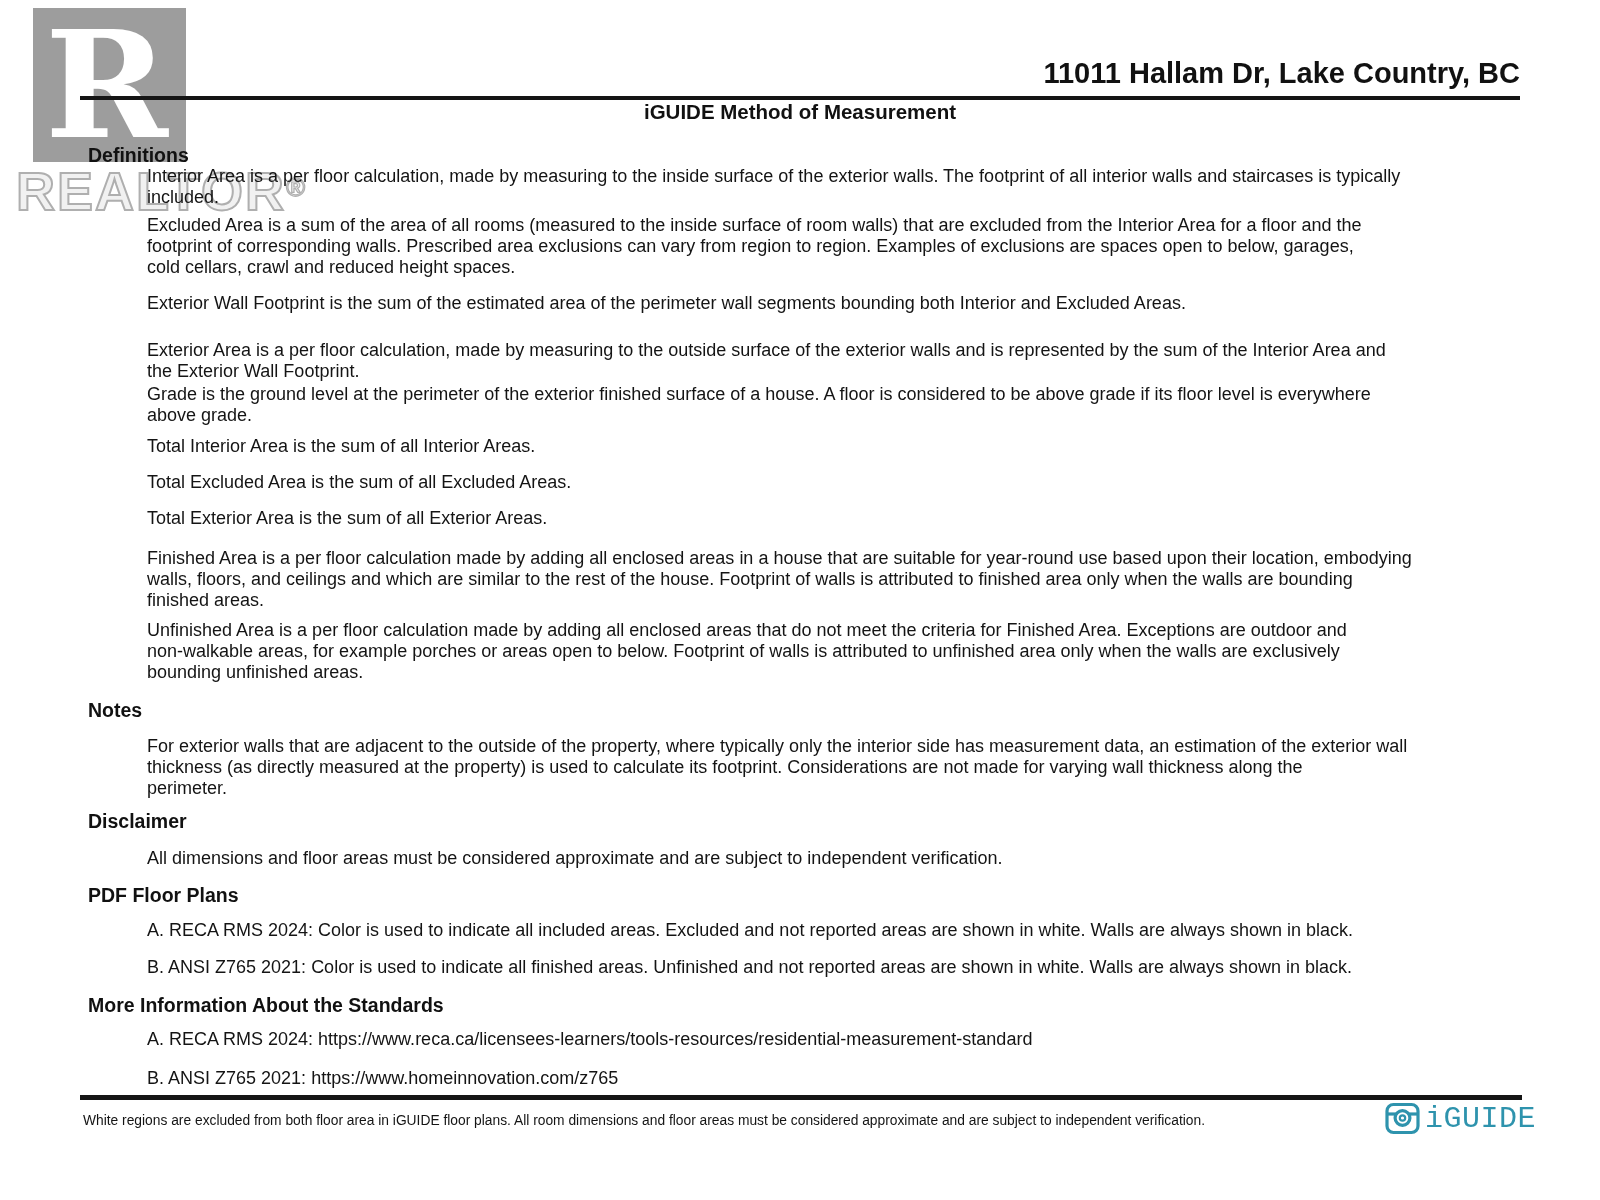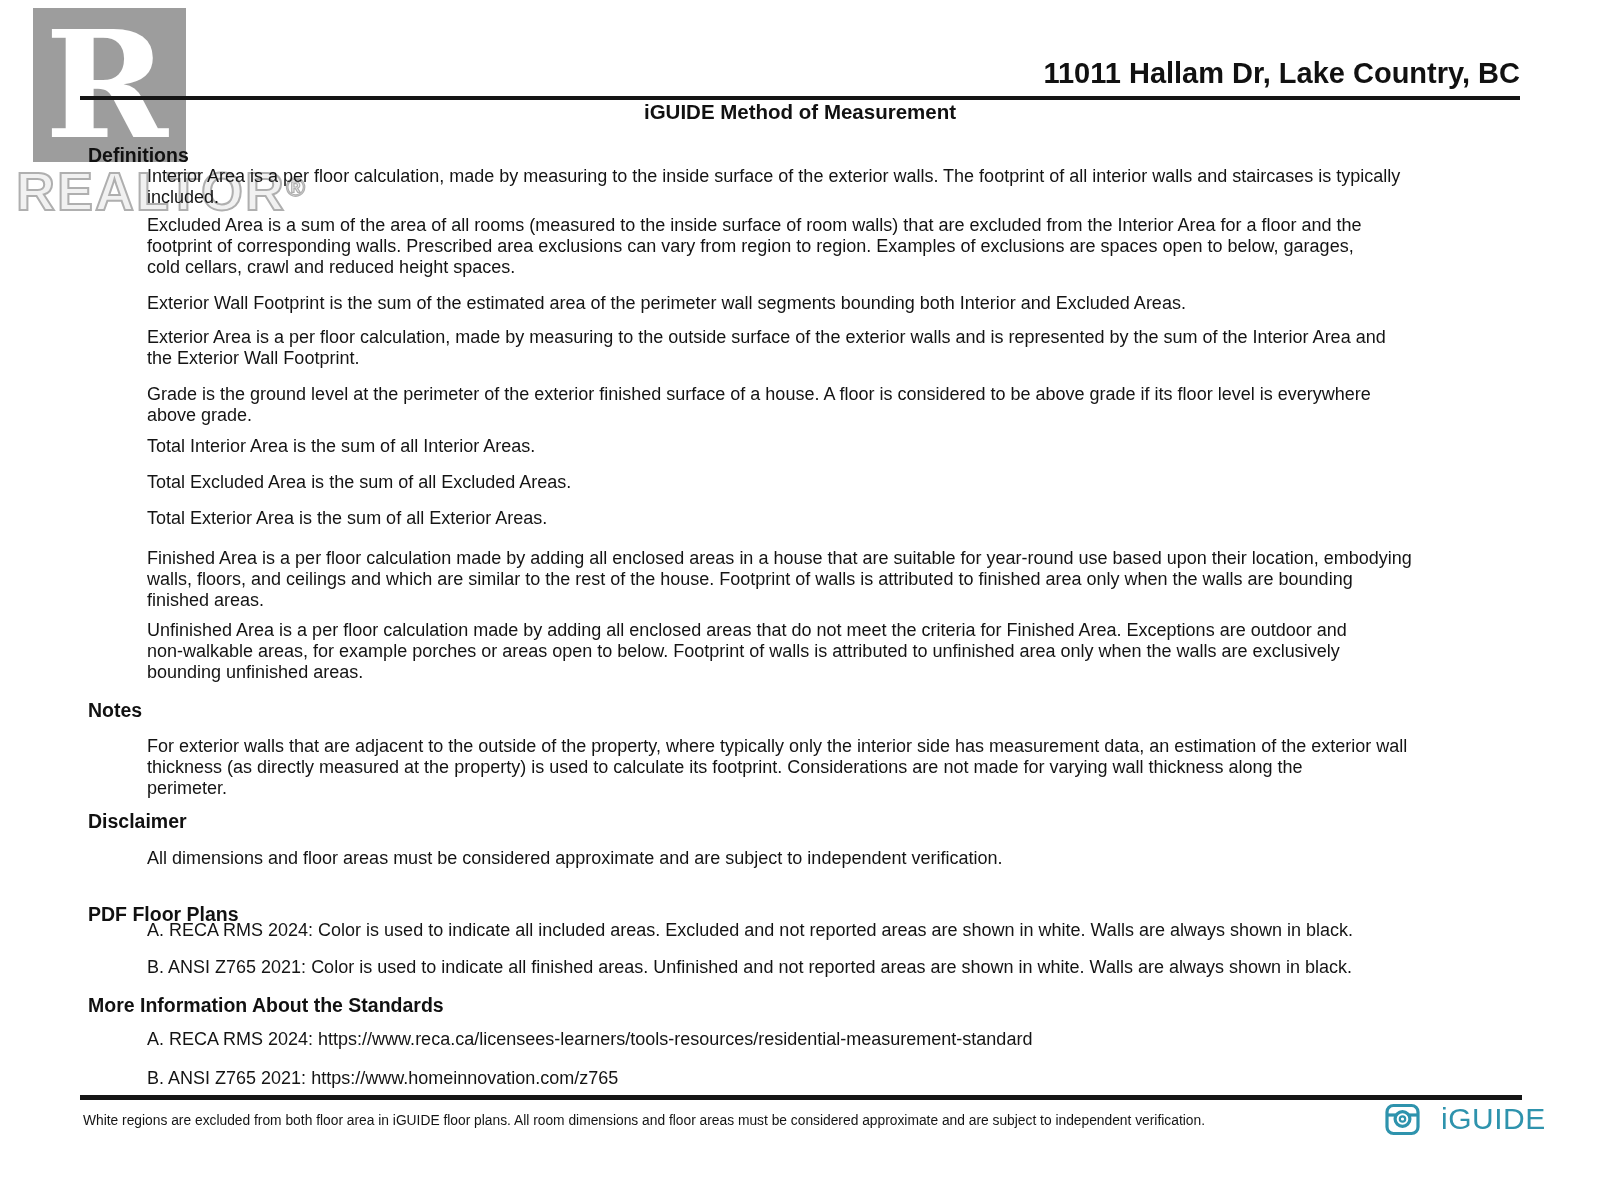"Exterior Area is a per" p.abs { top: 327px -> 340px }
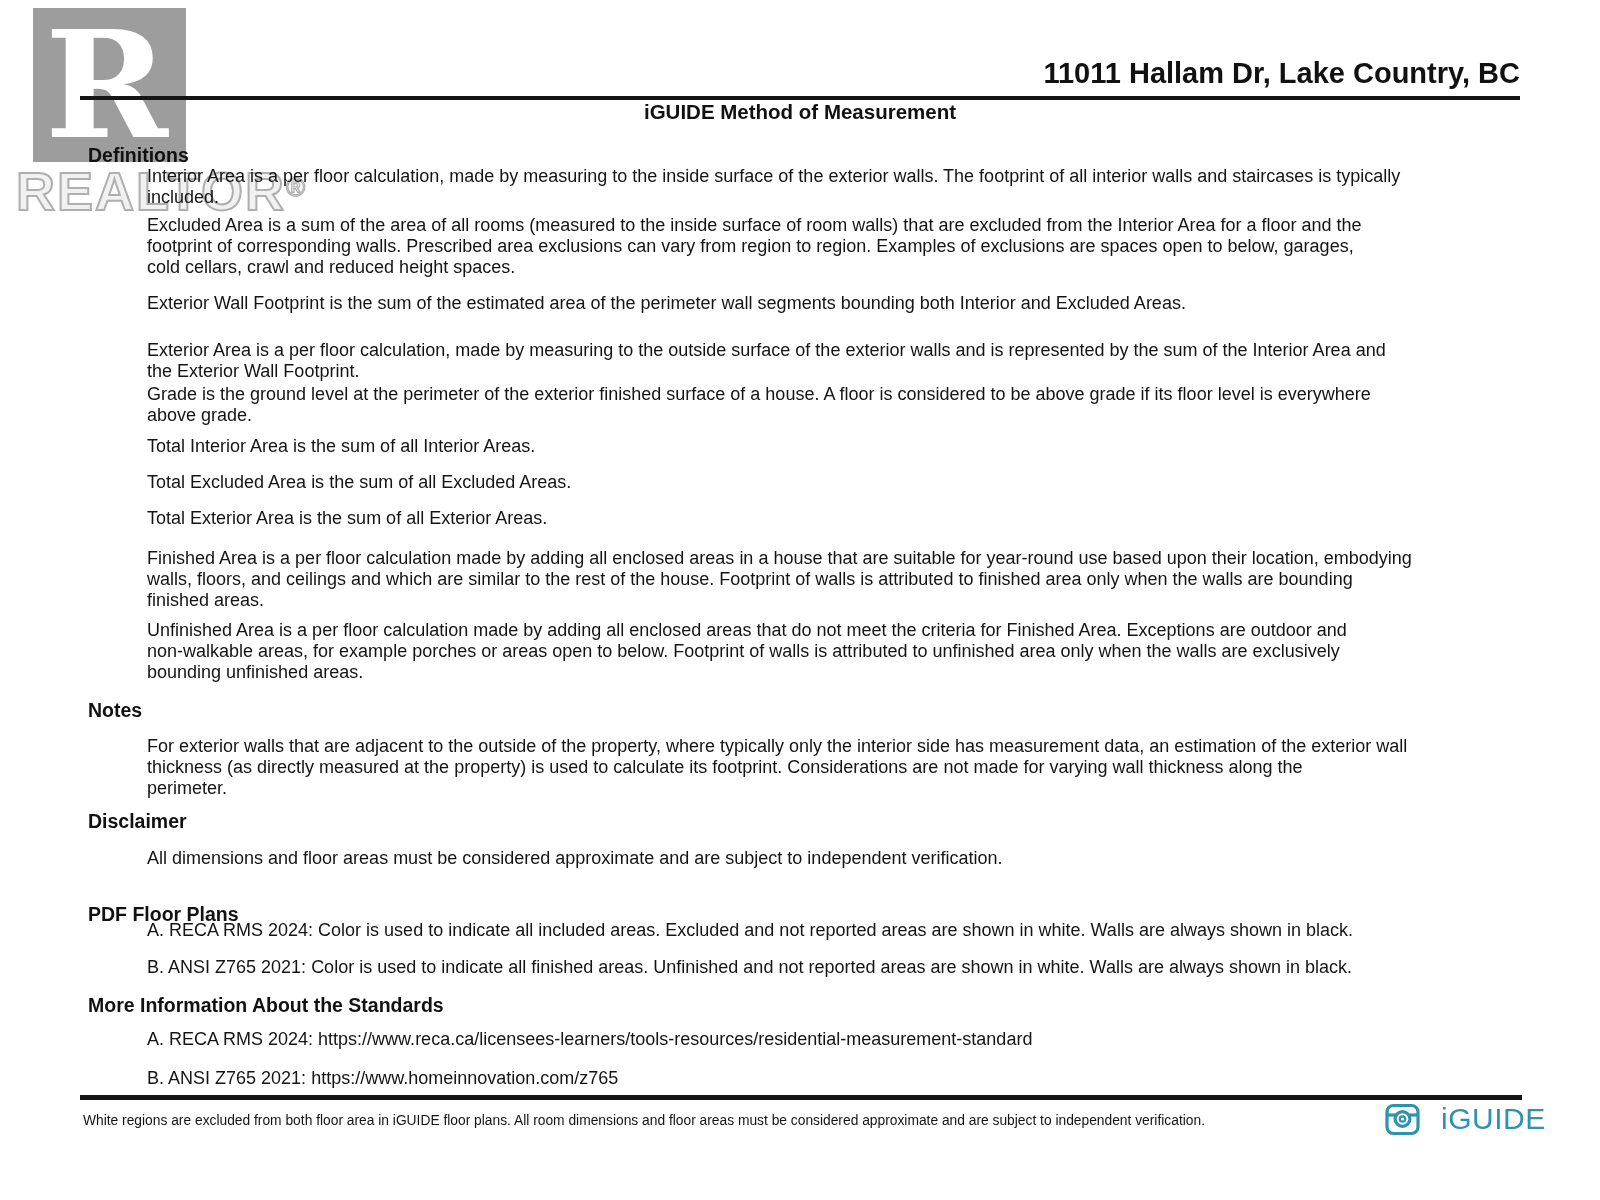"PDF Floor Plans" div.abs { top: 903px -> 884px }
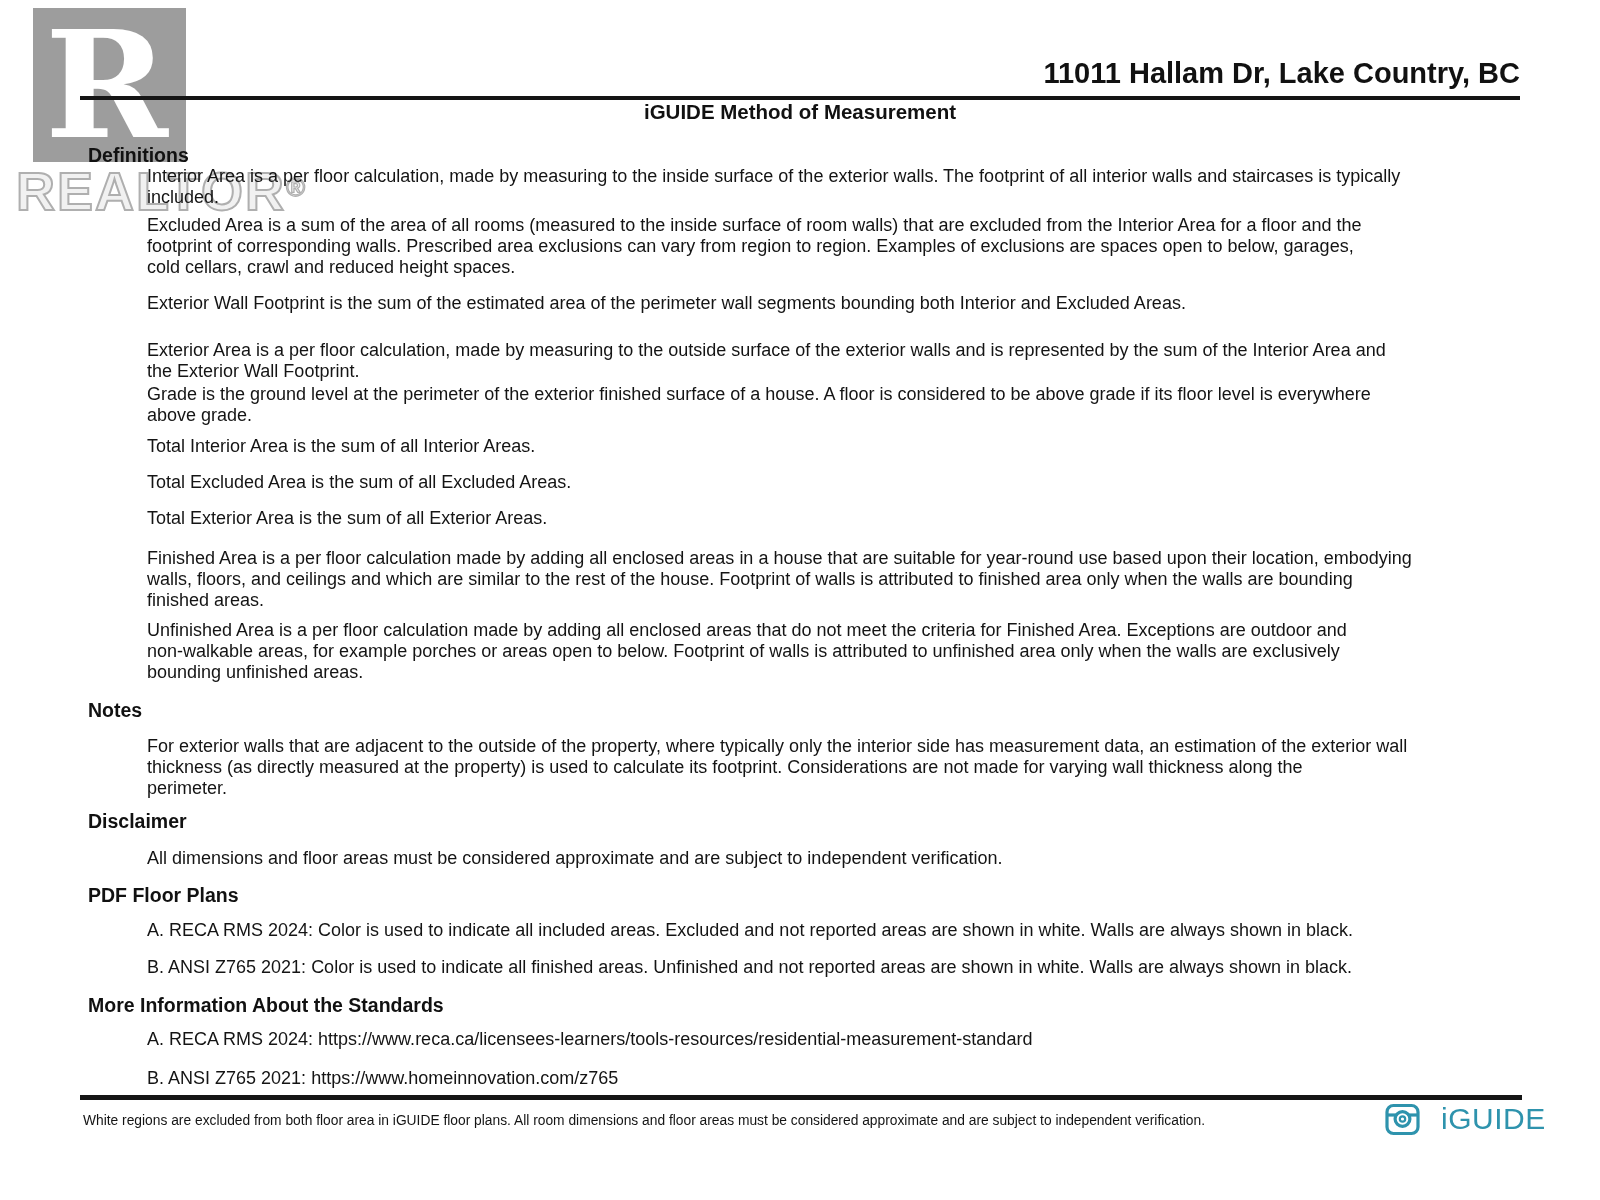"iGUIDE" .iguide { align-items: center -> none; font-family: none -> Liberation Mono, monospace; gap: 21px -> 5px }
